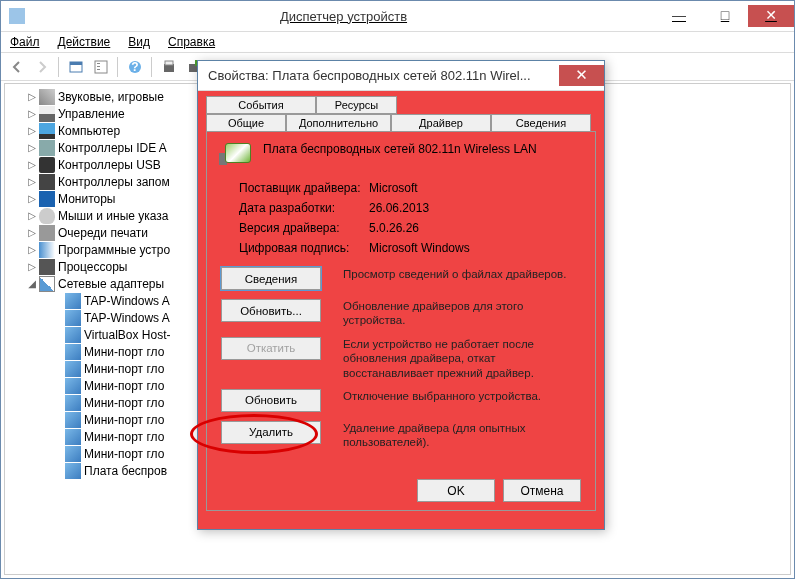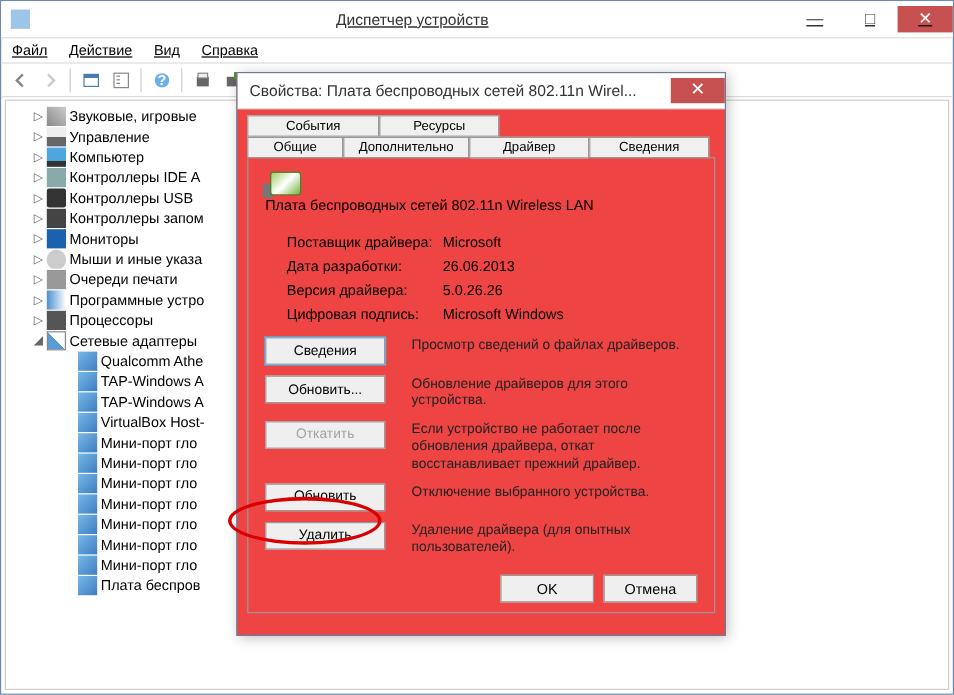"Ресурсы" .tab-row.r1 .tab:nth-child(2) { width: 100px -> 81px }
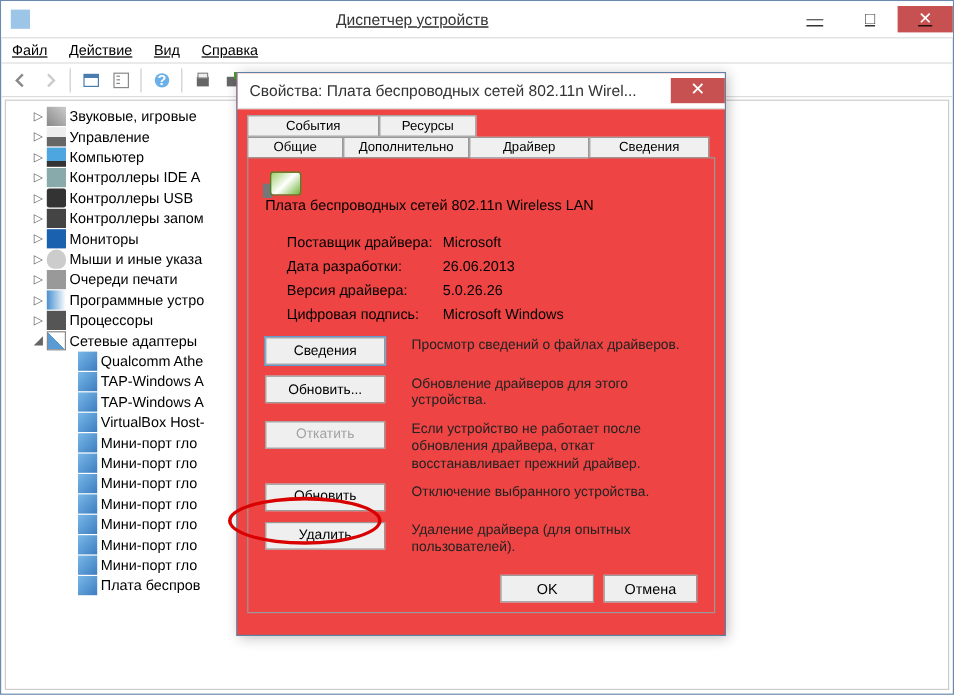"Плата беспроводных сетей 802.11n" .dev-row { flex-direction: column -> none }
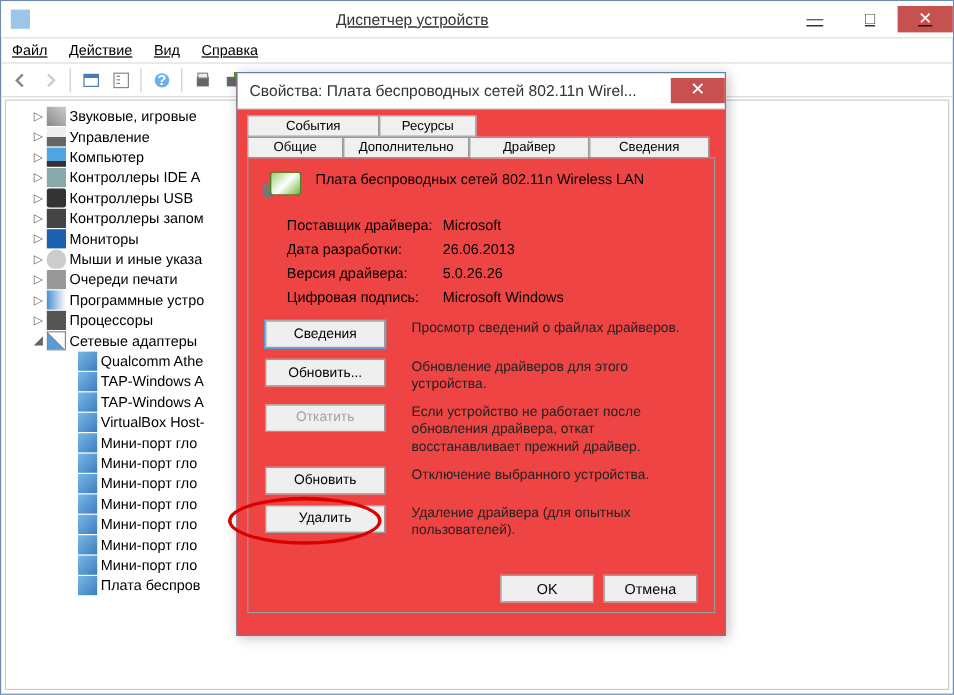"Qualcomm Athe" div.tree-item { html: <div> <span></span> <span>Qualcomm Athe</span> </div> -> none }
